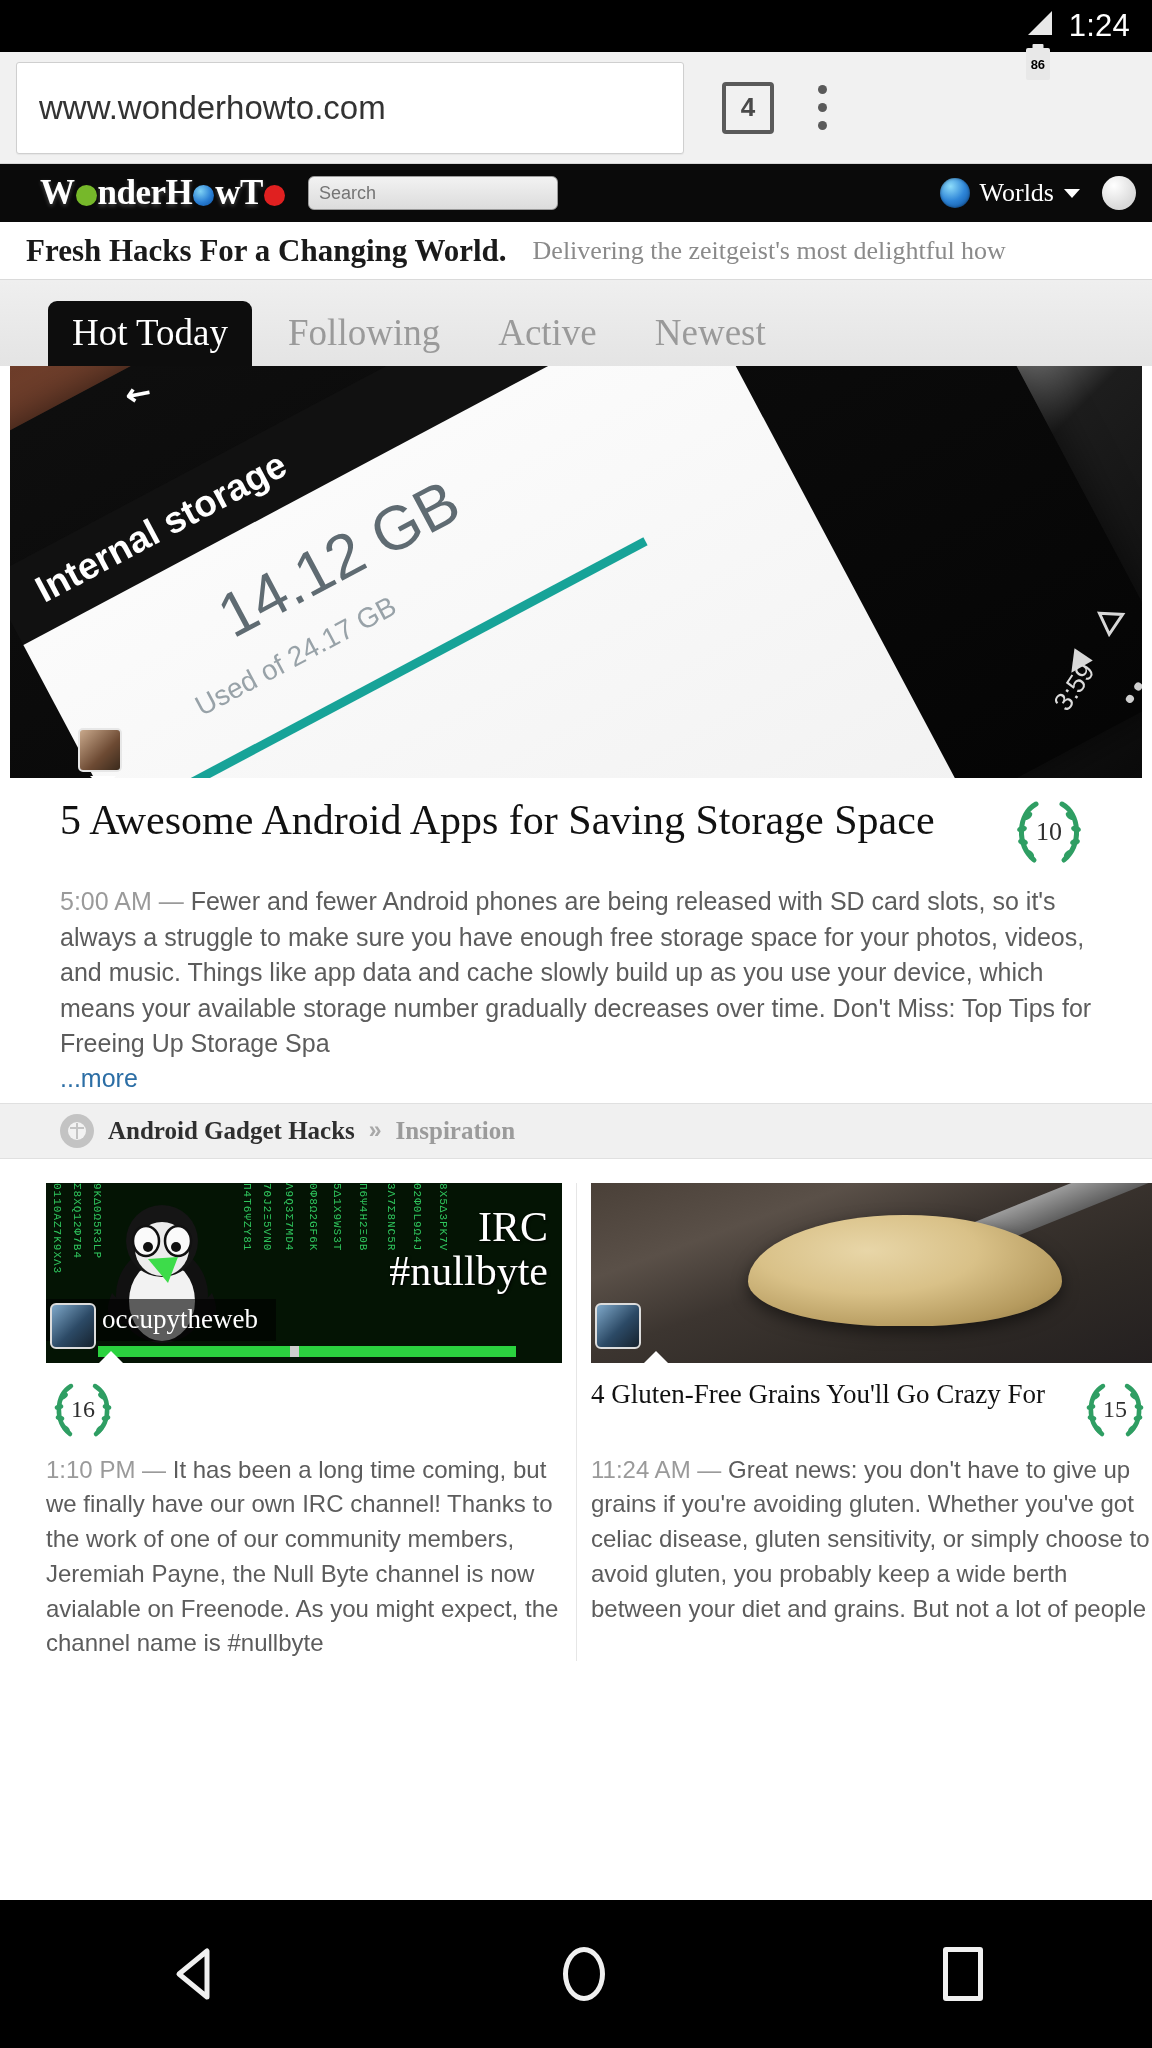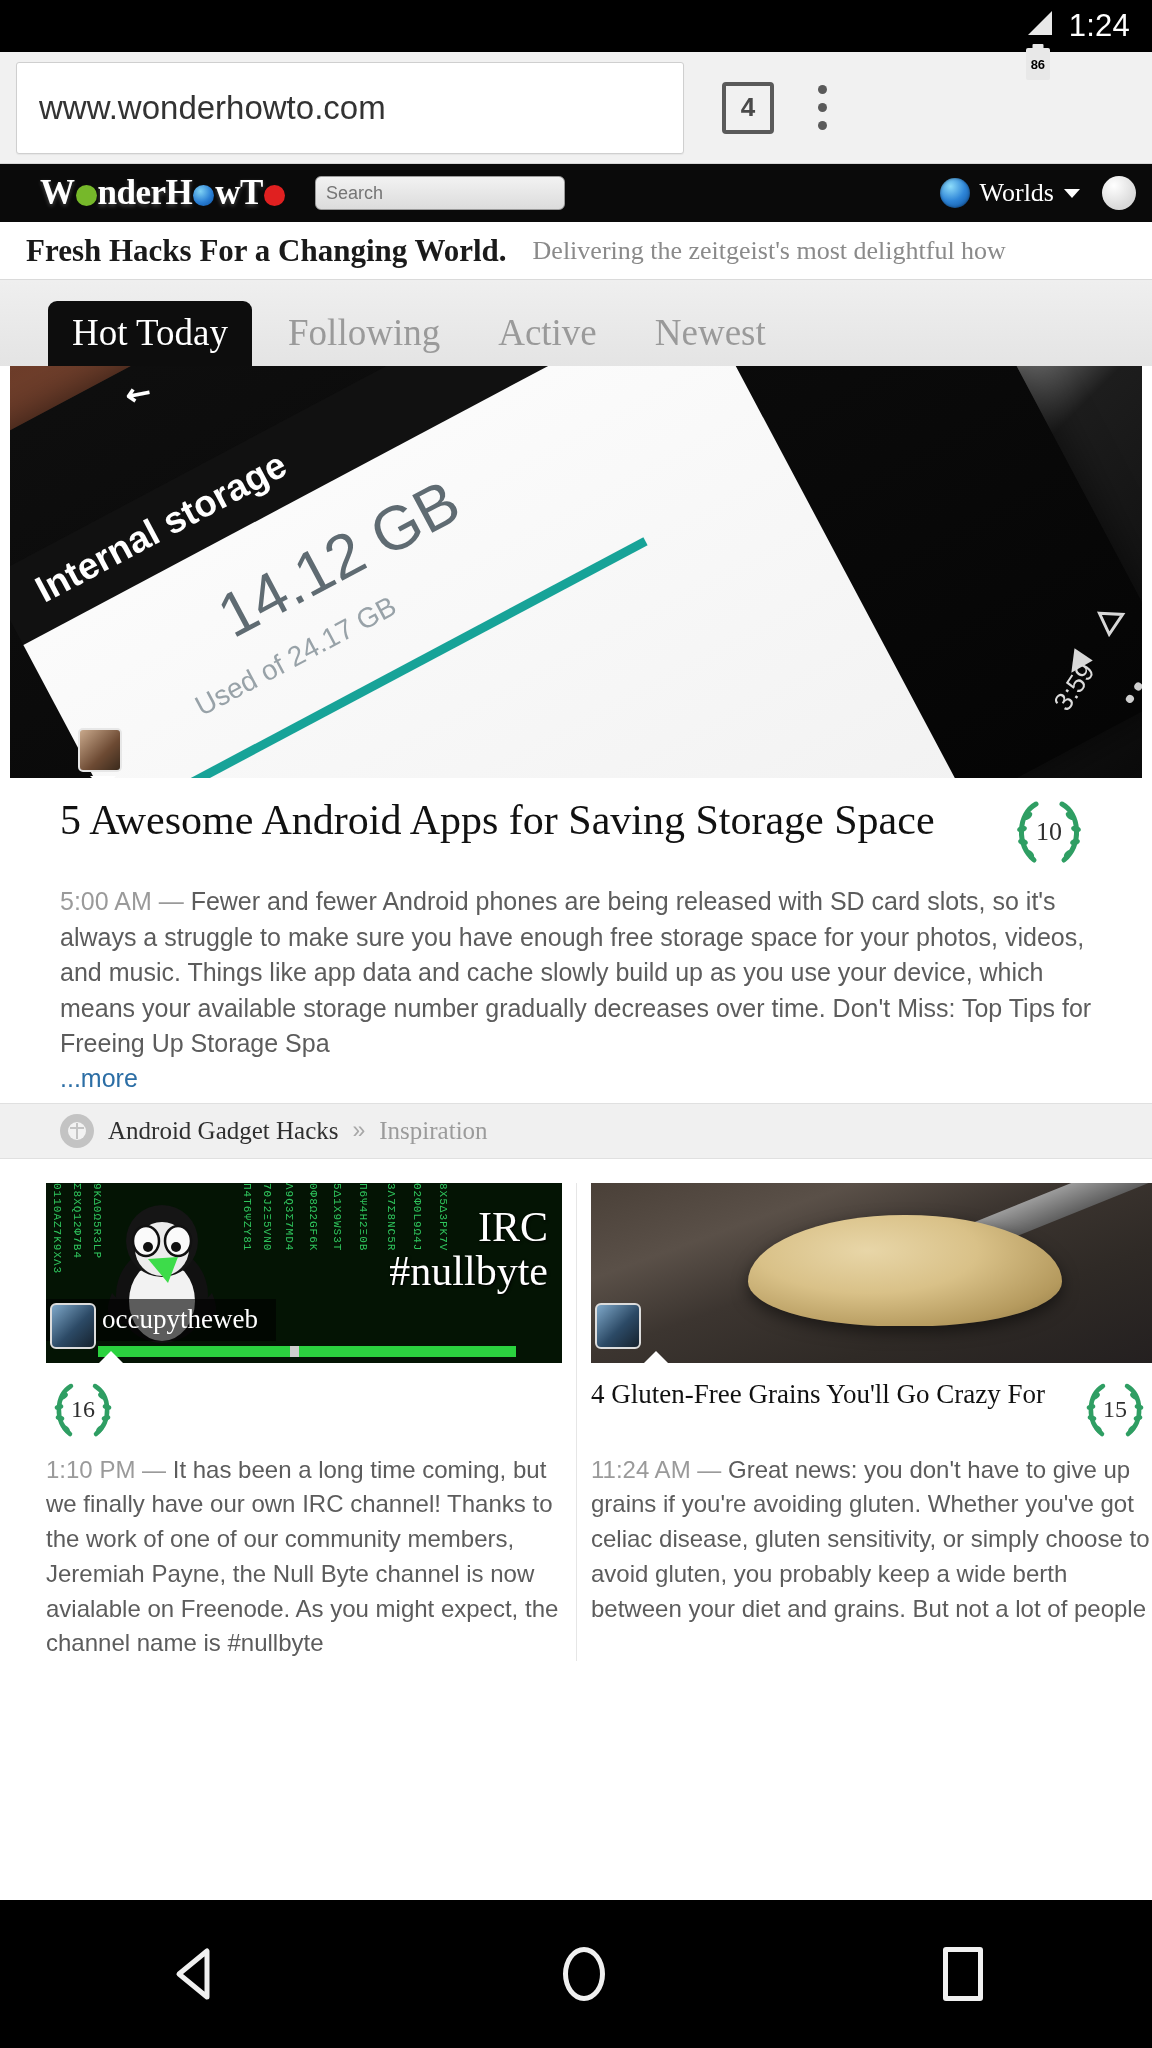"Search" .searchwrap { margin-left: 29px -> 22px }
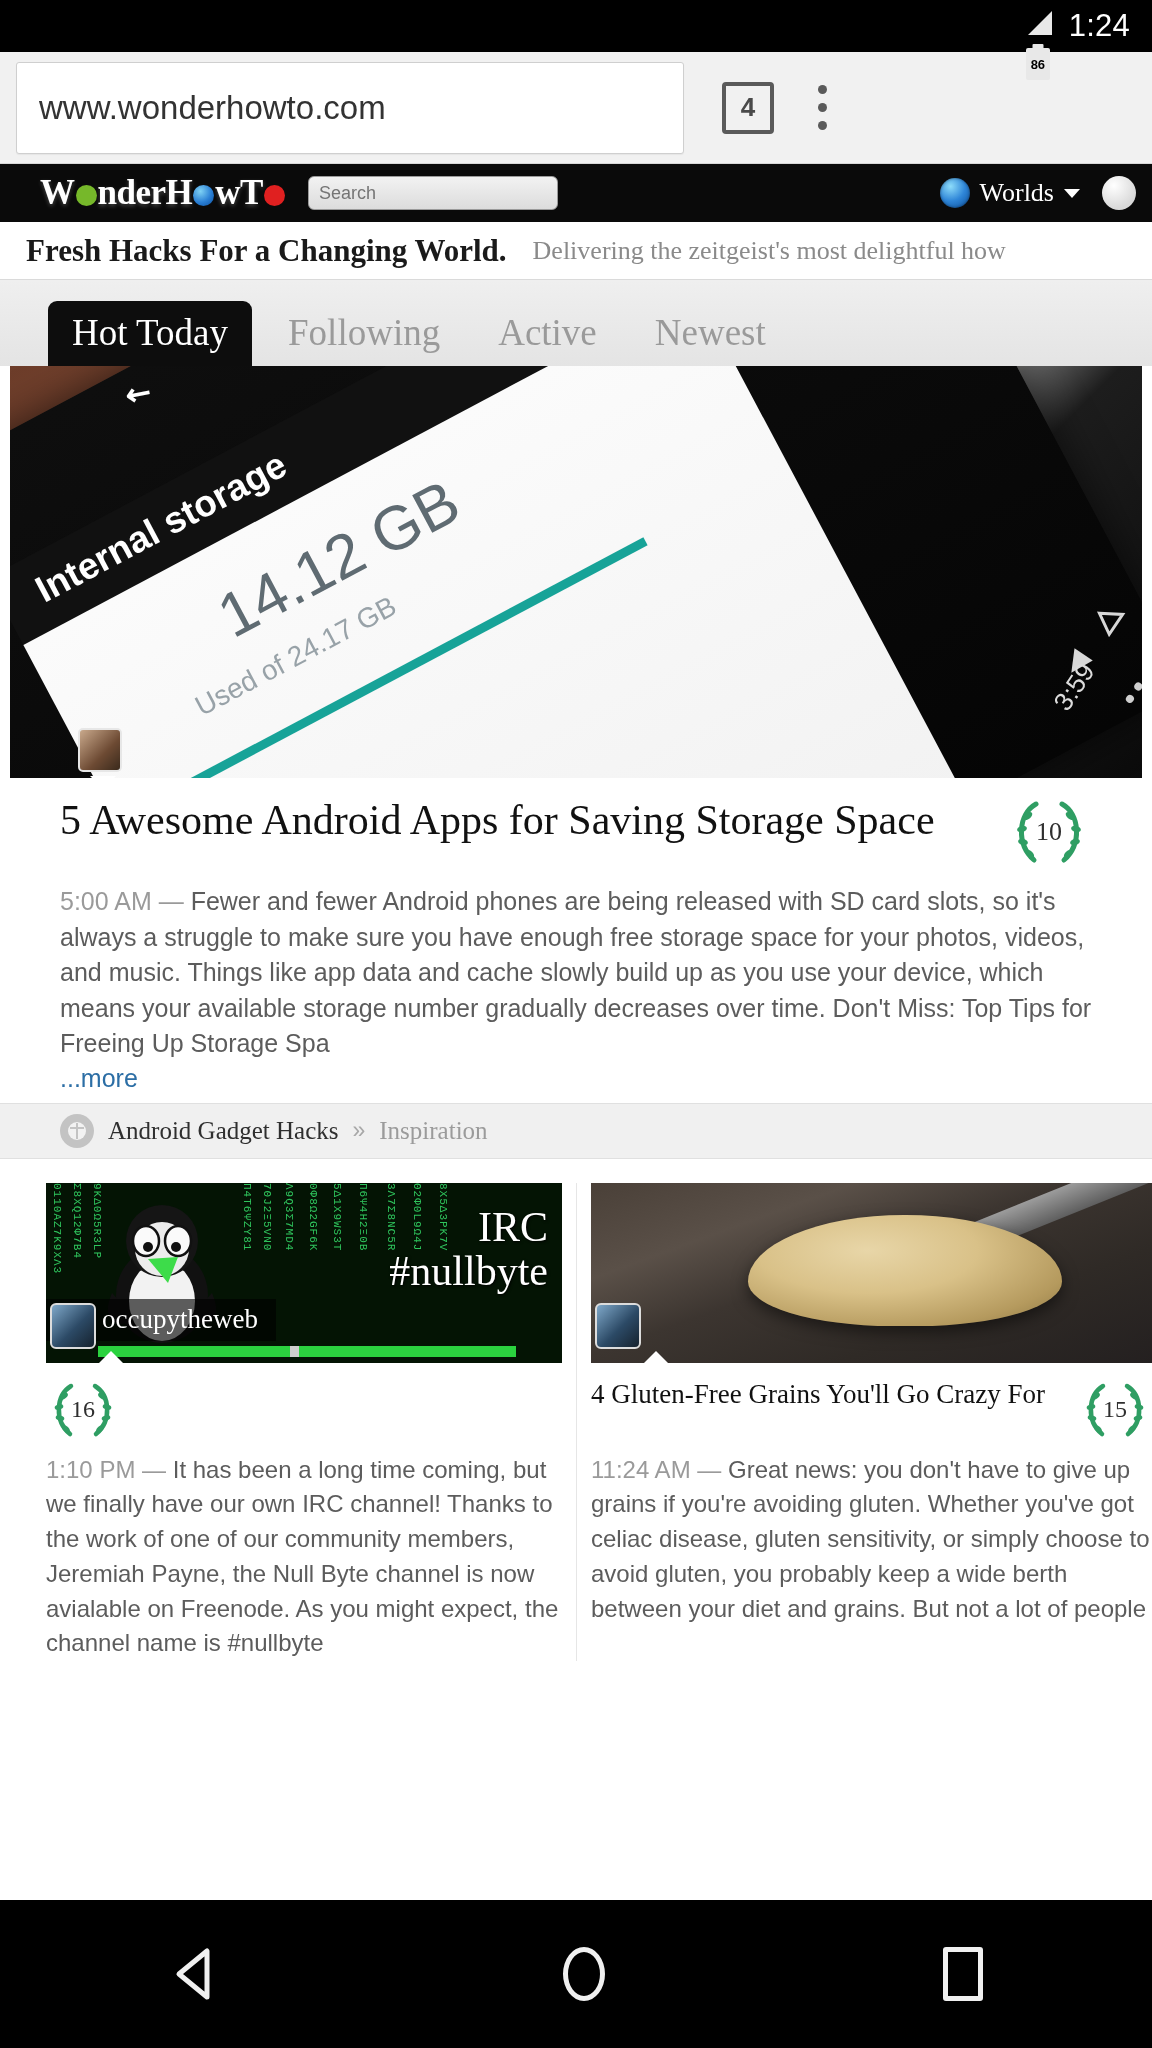"Android Gadget Hacks" .catrow { font-weight: none -> bold }
